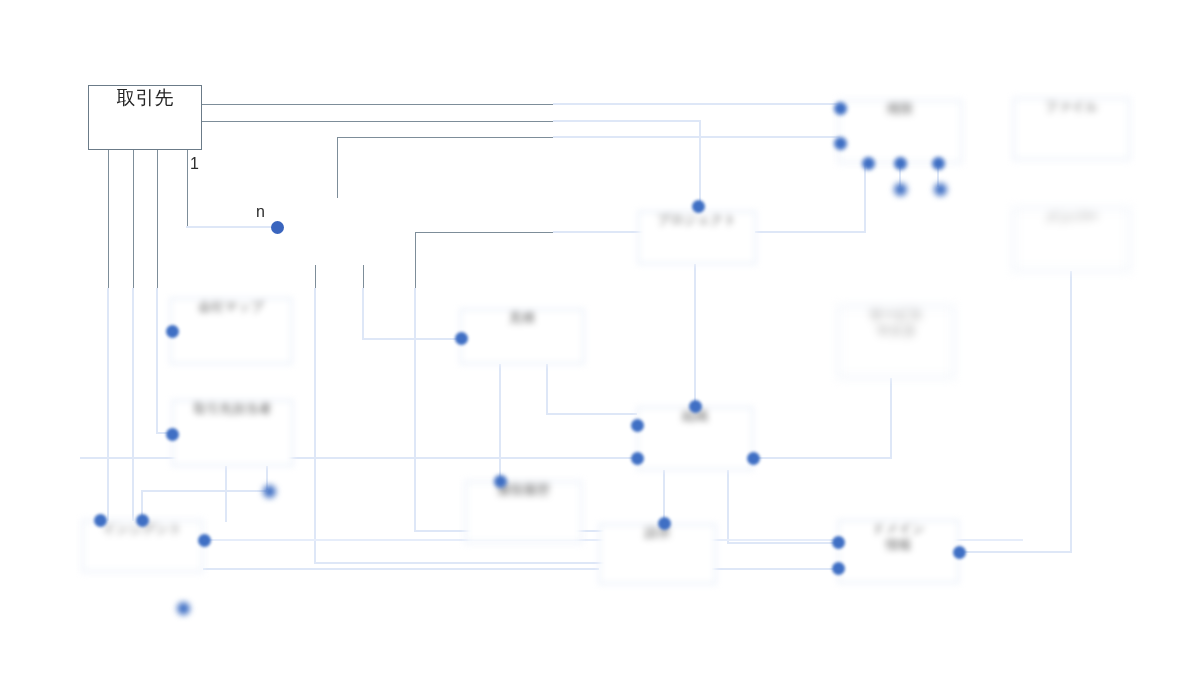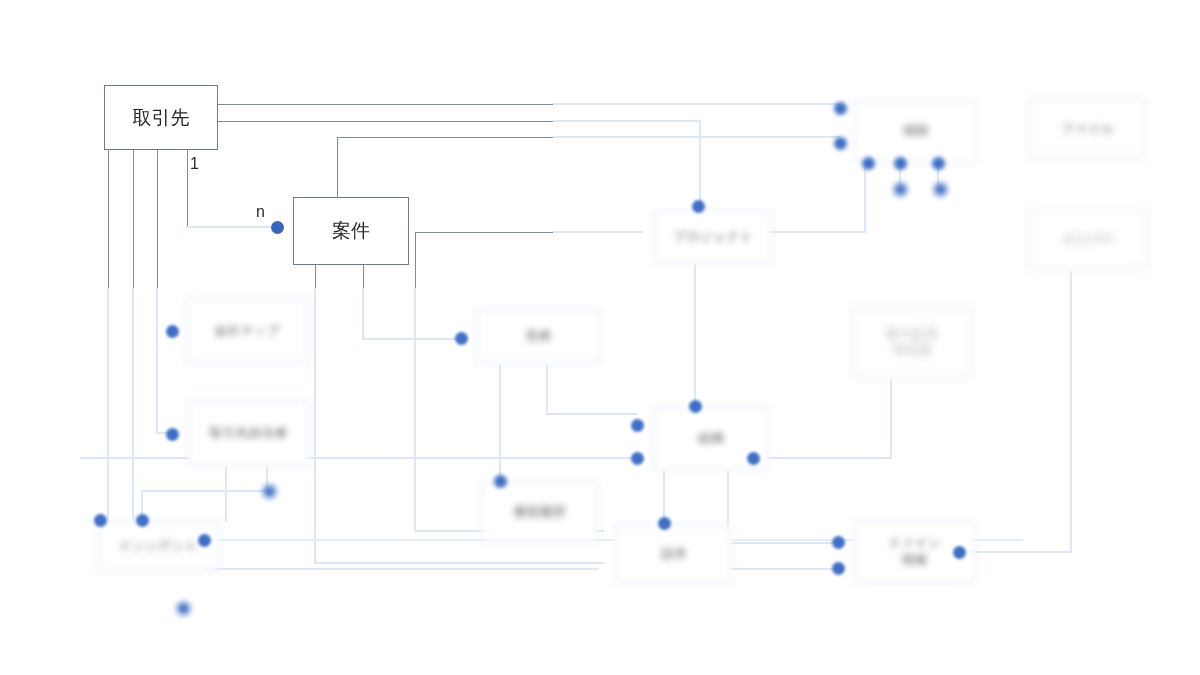"取引先" .box { align-items: center -> none; margin-left: 16px -> none }
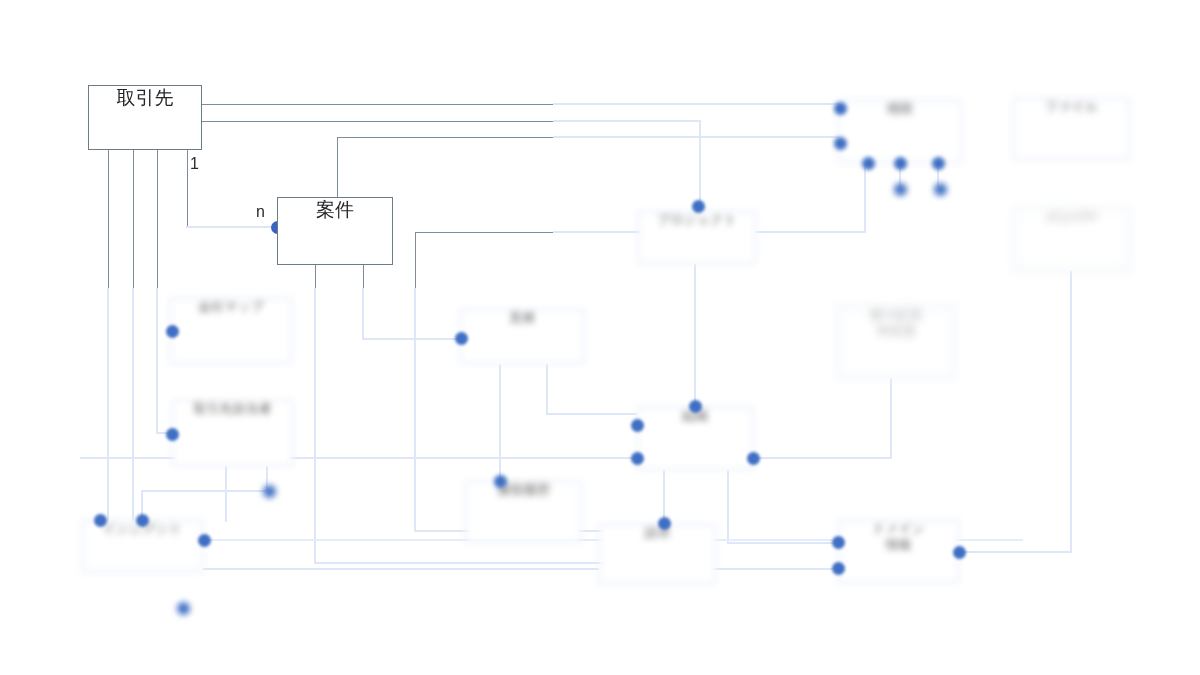"案件" div.box { html: <div> <span>案件</span> </div> -> none }
